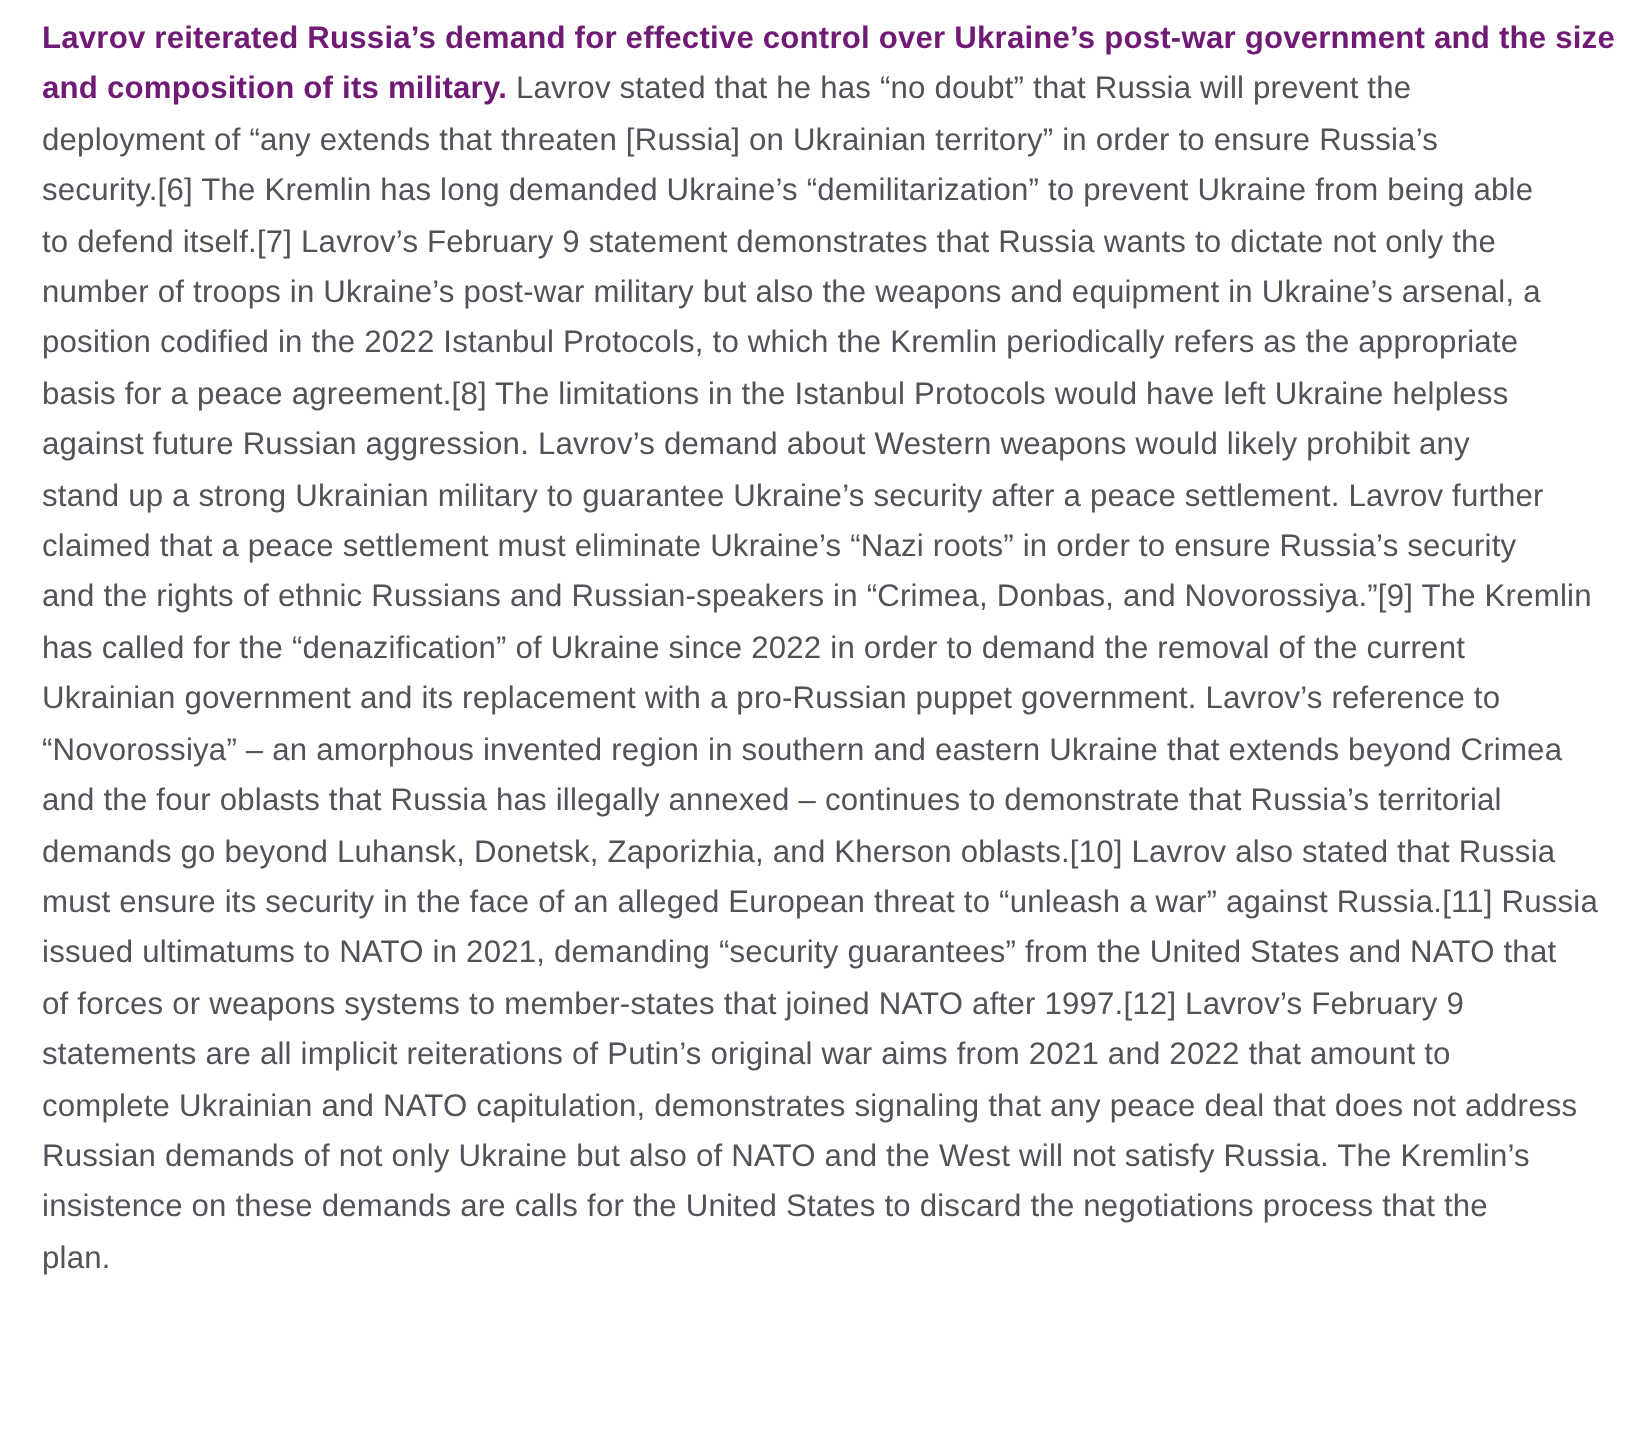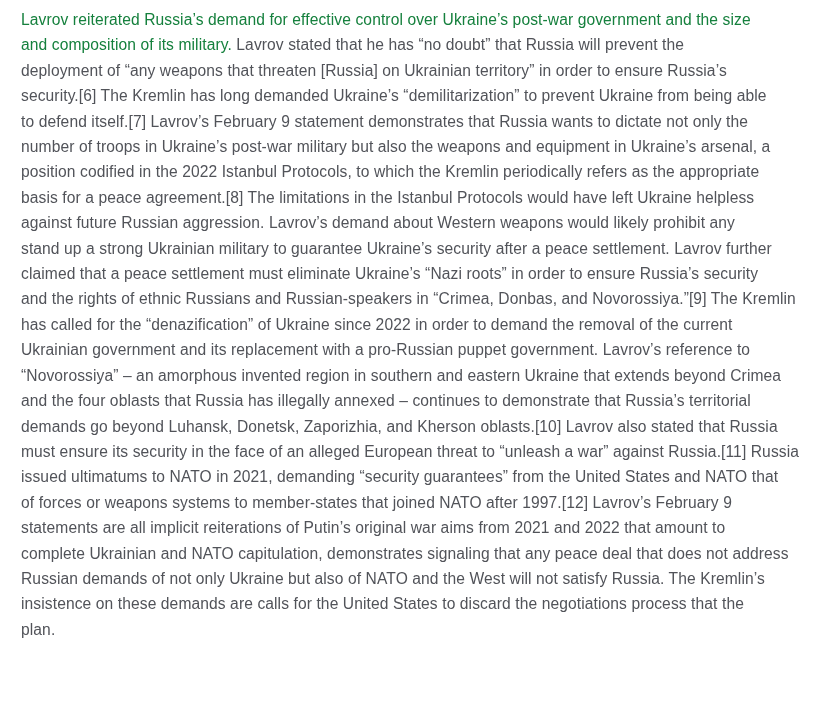"Lavrov reiterated Russia’s demand for" .bold { color: #15803d -> #701a75; font-weight: 400 -> 700 }
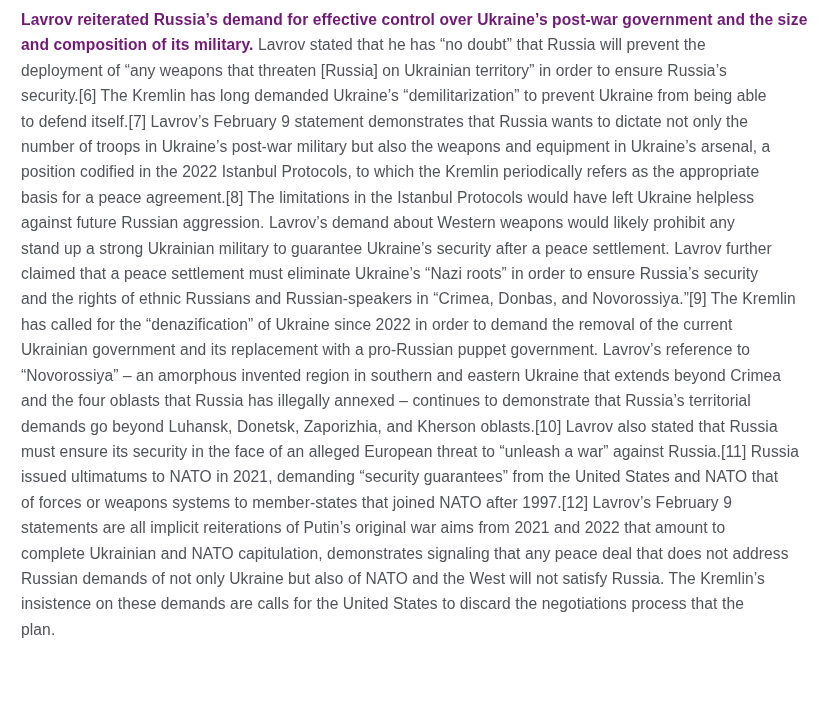"deployment of “any weapons that" span { text: weapons -> extends }
